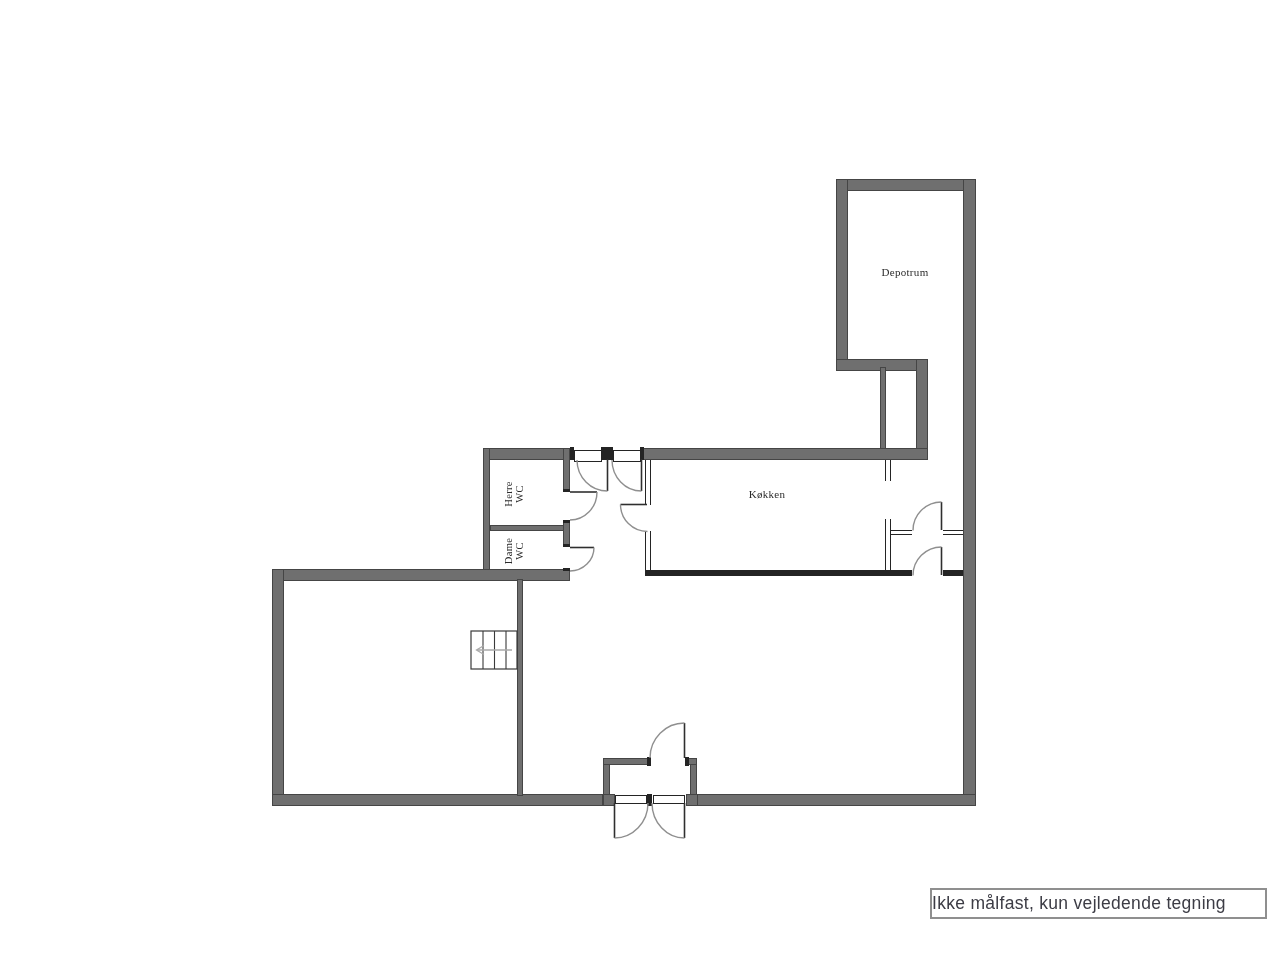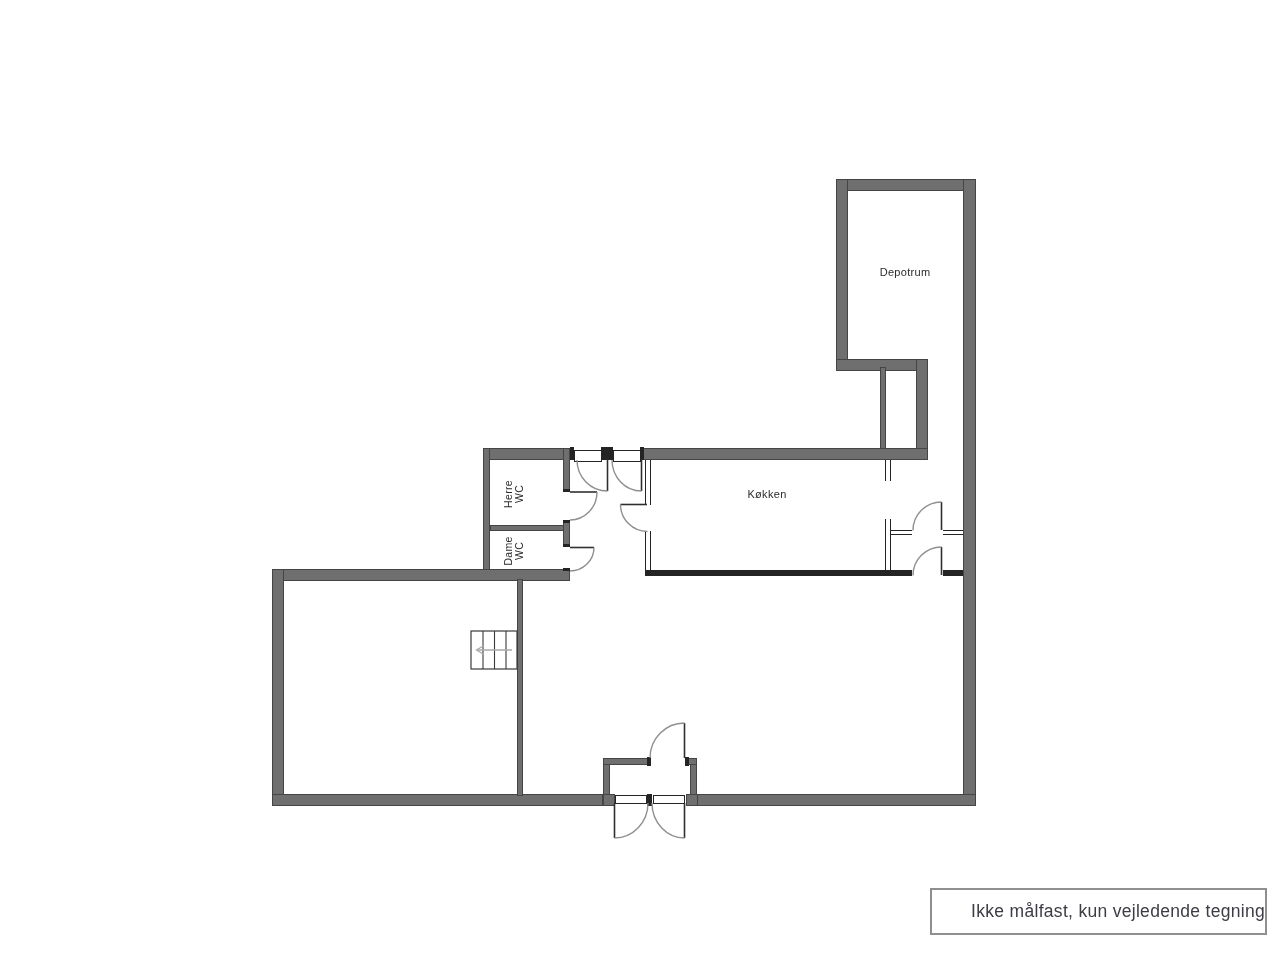"Depotrum" .plan { font-family: none -> Liberation Serif, serif }
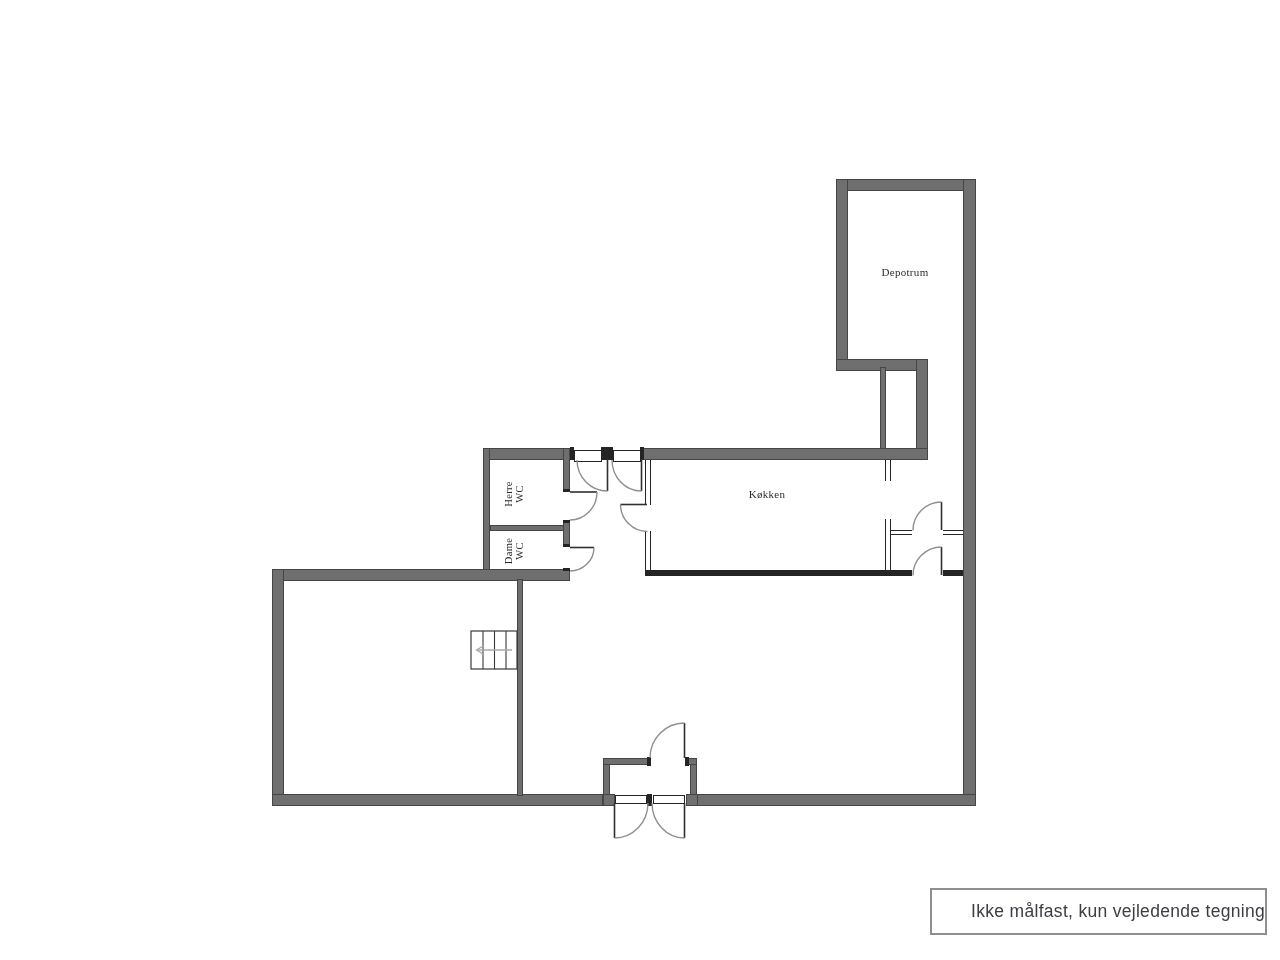"Ikke målfast, kun vejledende tegning" .footer-box { height: 47px -> 31px; justify-content: flex-end -> flex-start }
